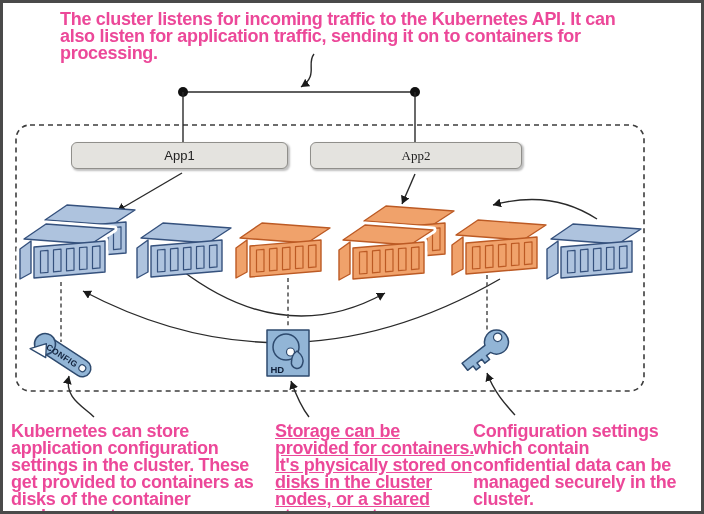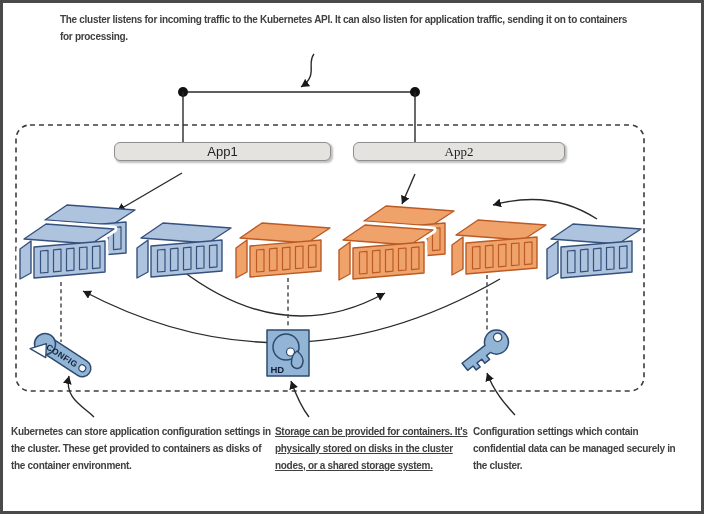"The cluster listens for incoming" .ann { color: #404040 -> #ec4899; font-size: 10px -> 18px }
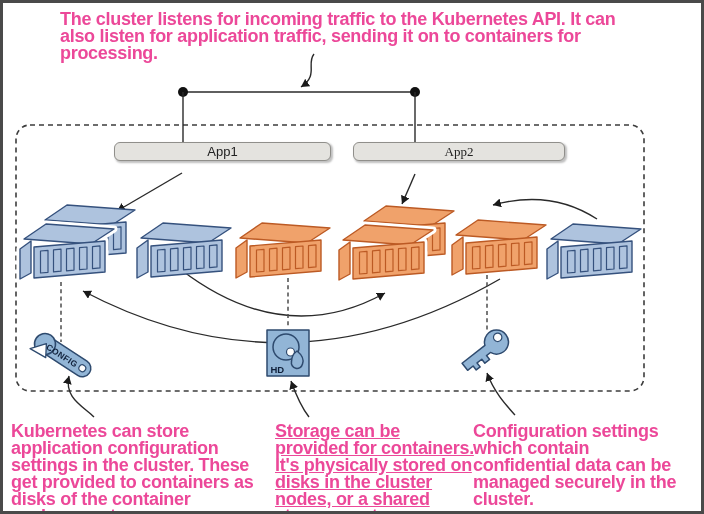"App1" .appbox { height: 19px -> 27px; margin-left: 43px -> none }
